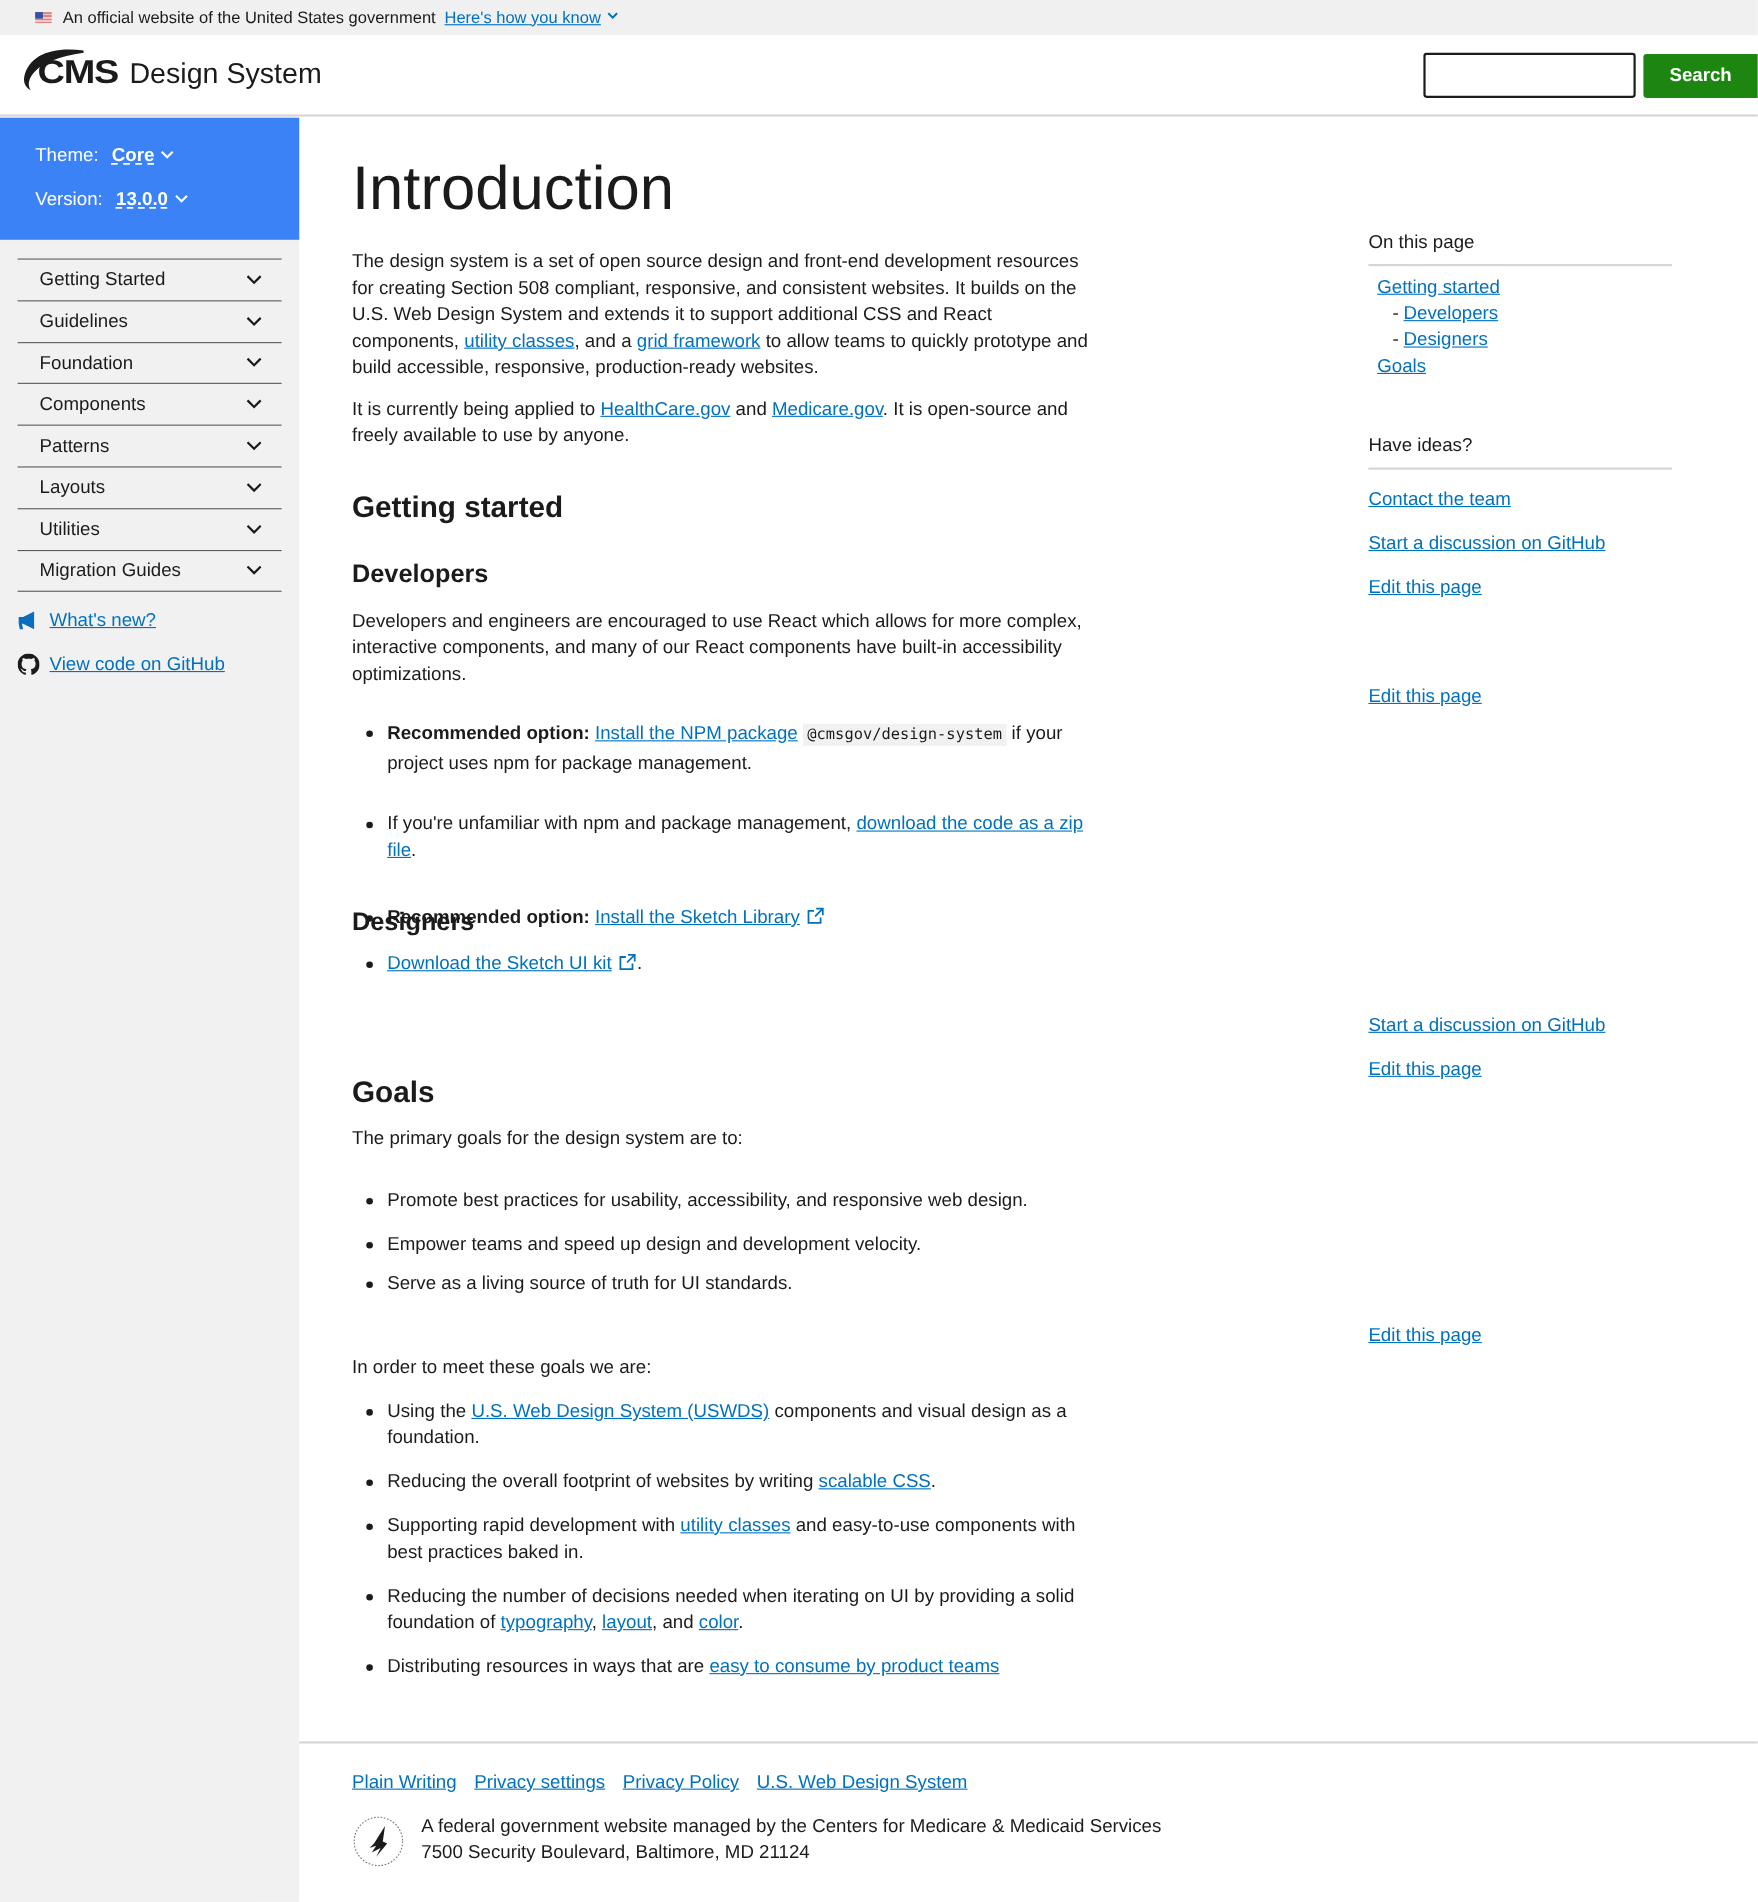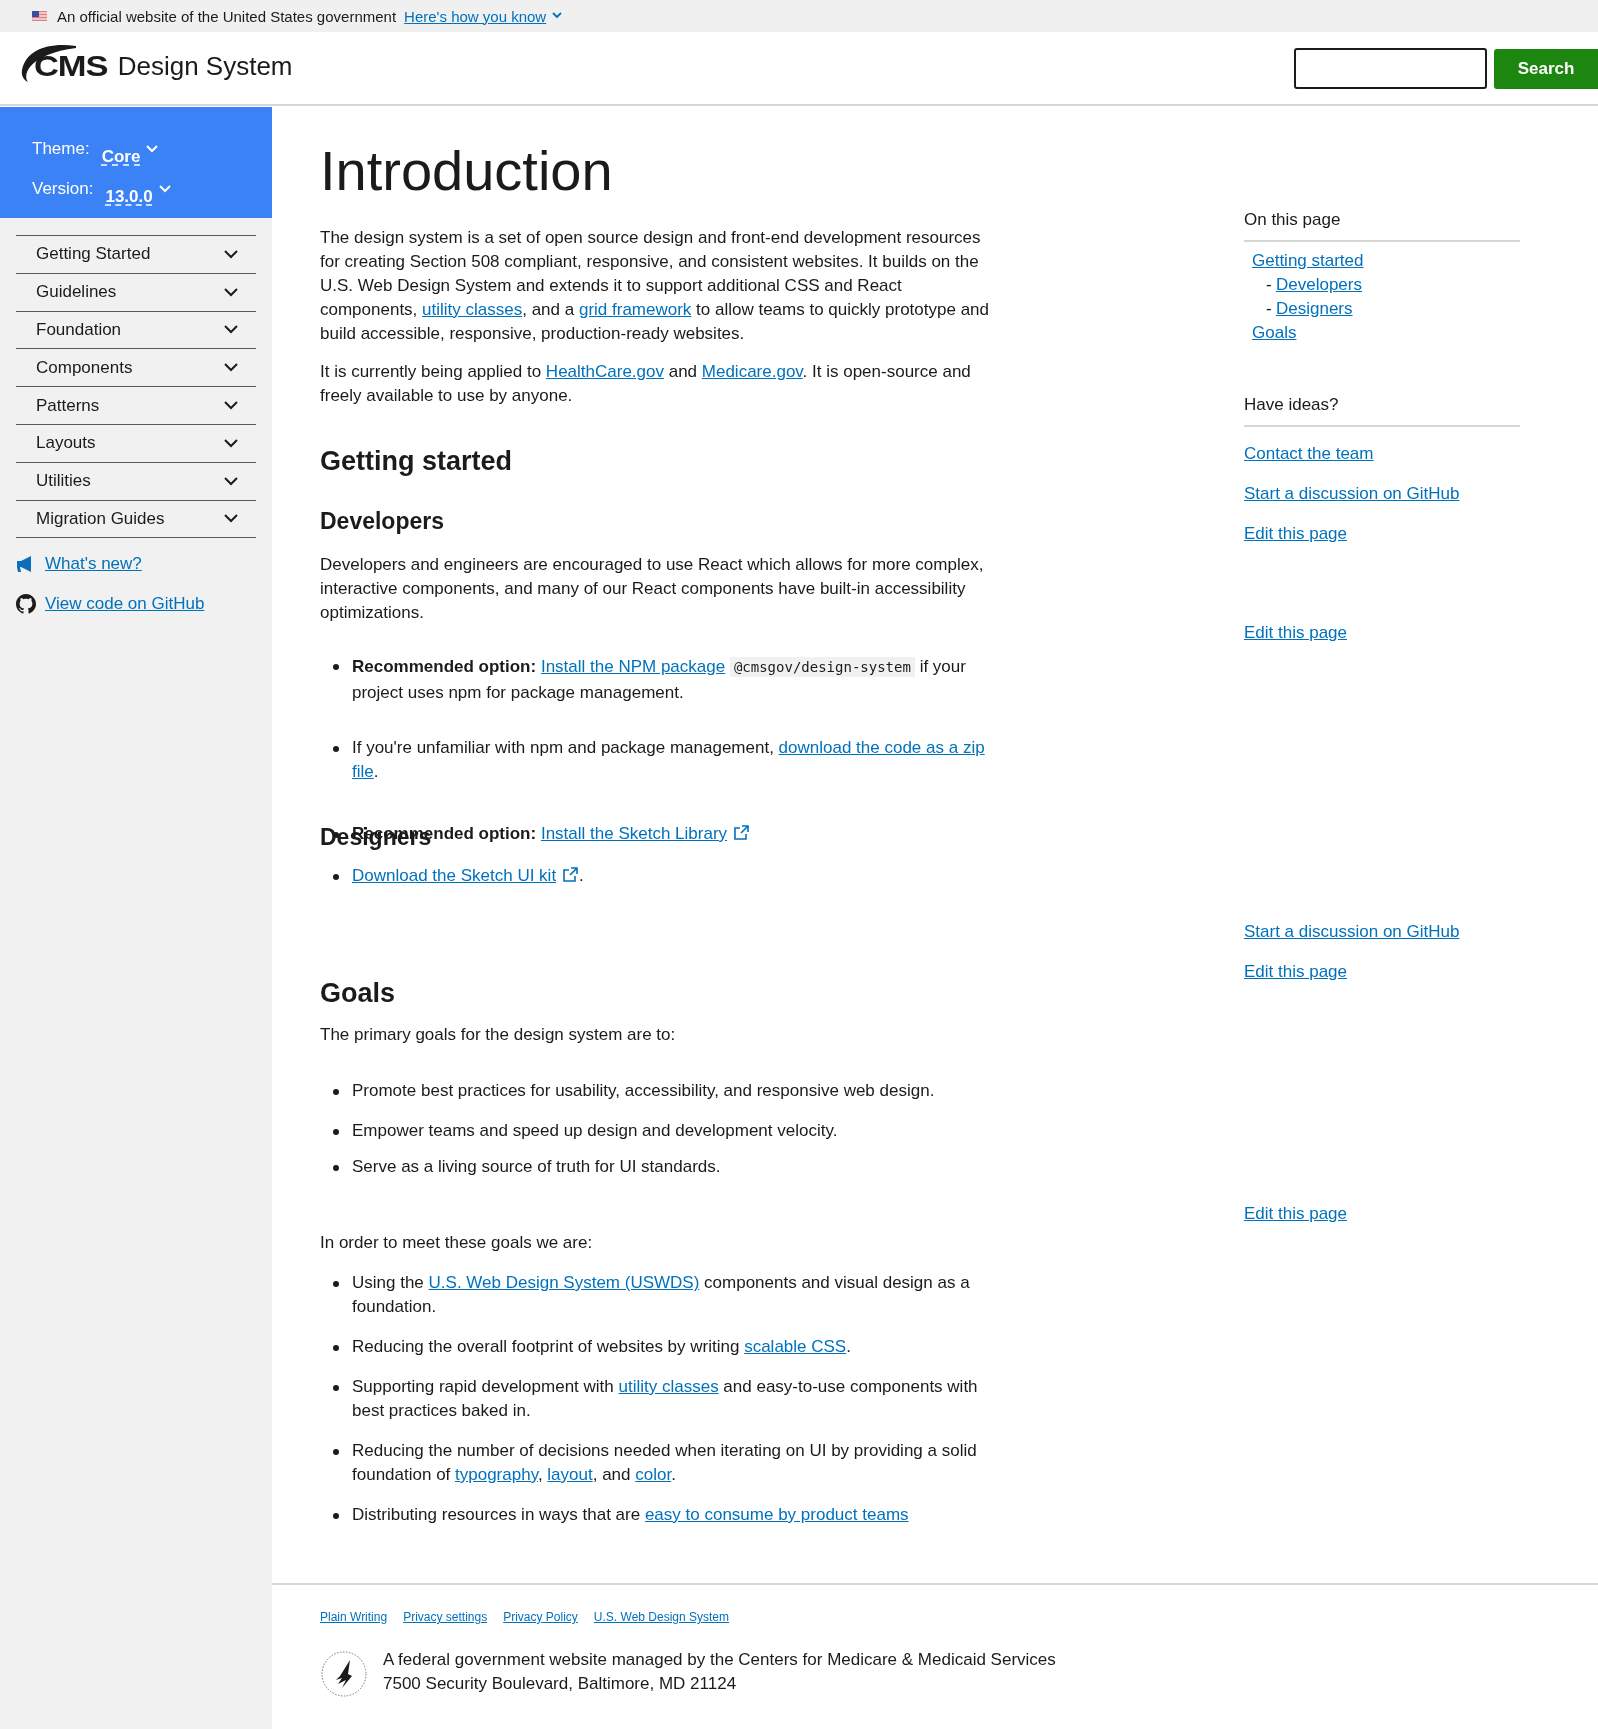"Core" .theme-row .val { margin-top: 16px -> none }
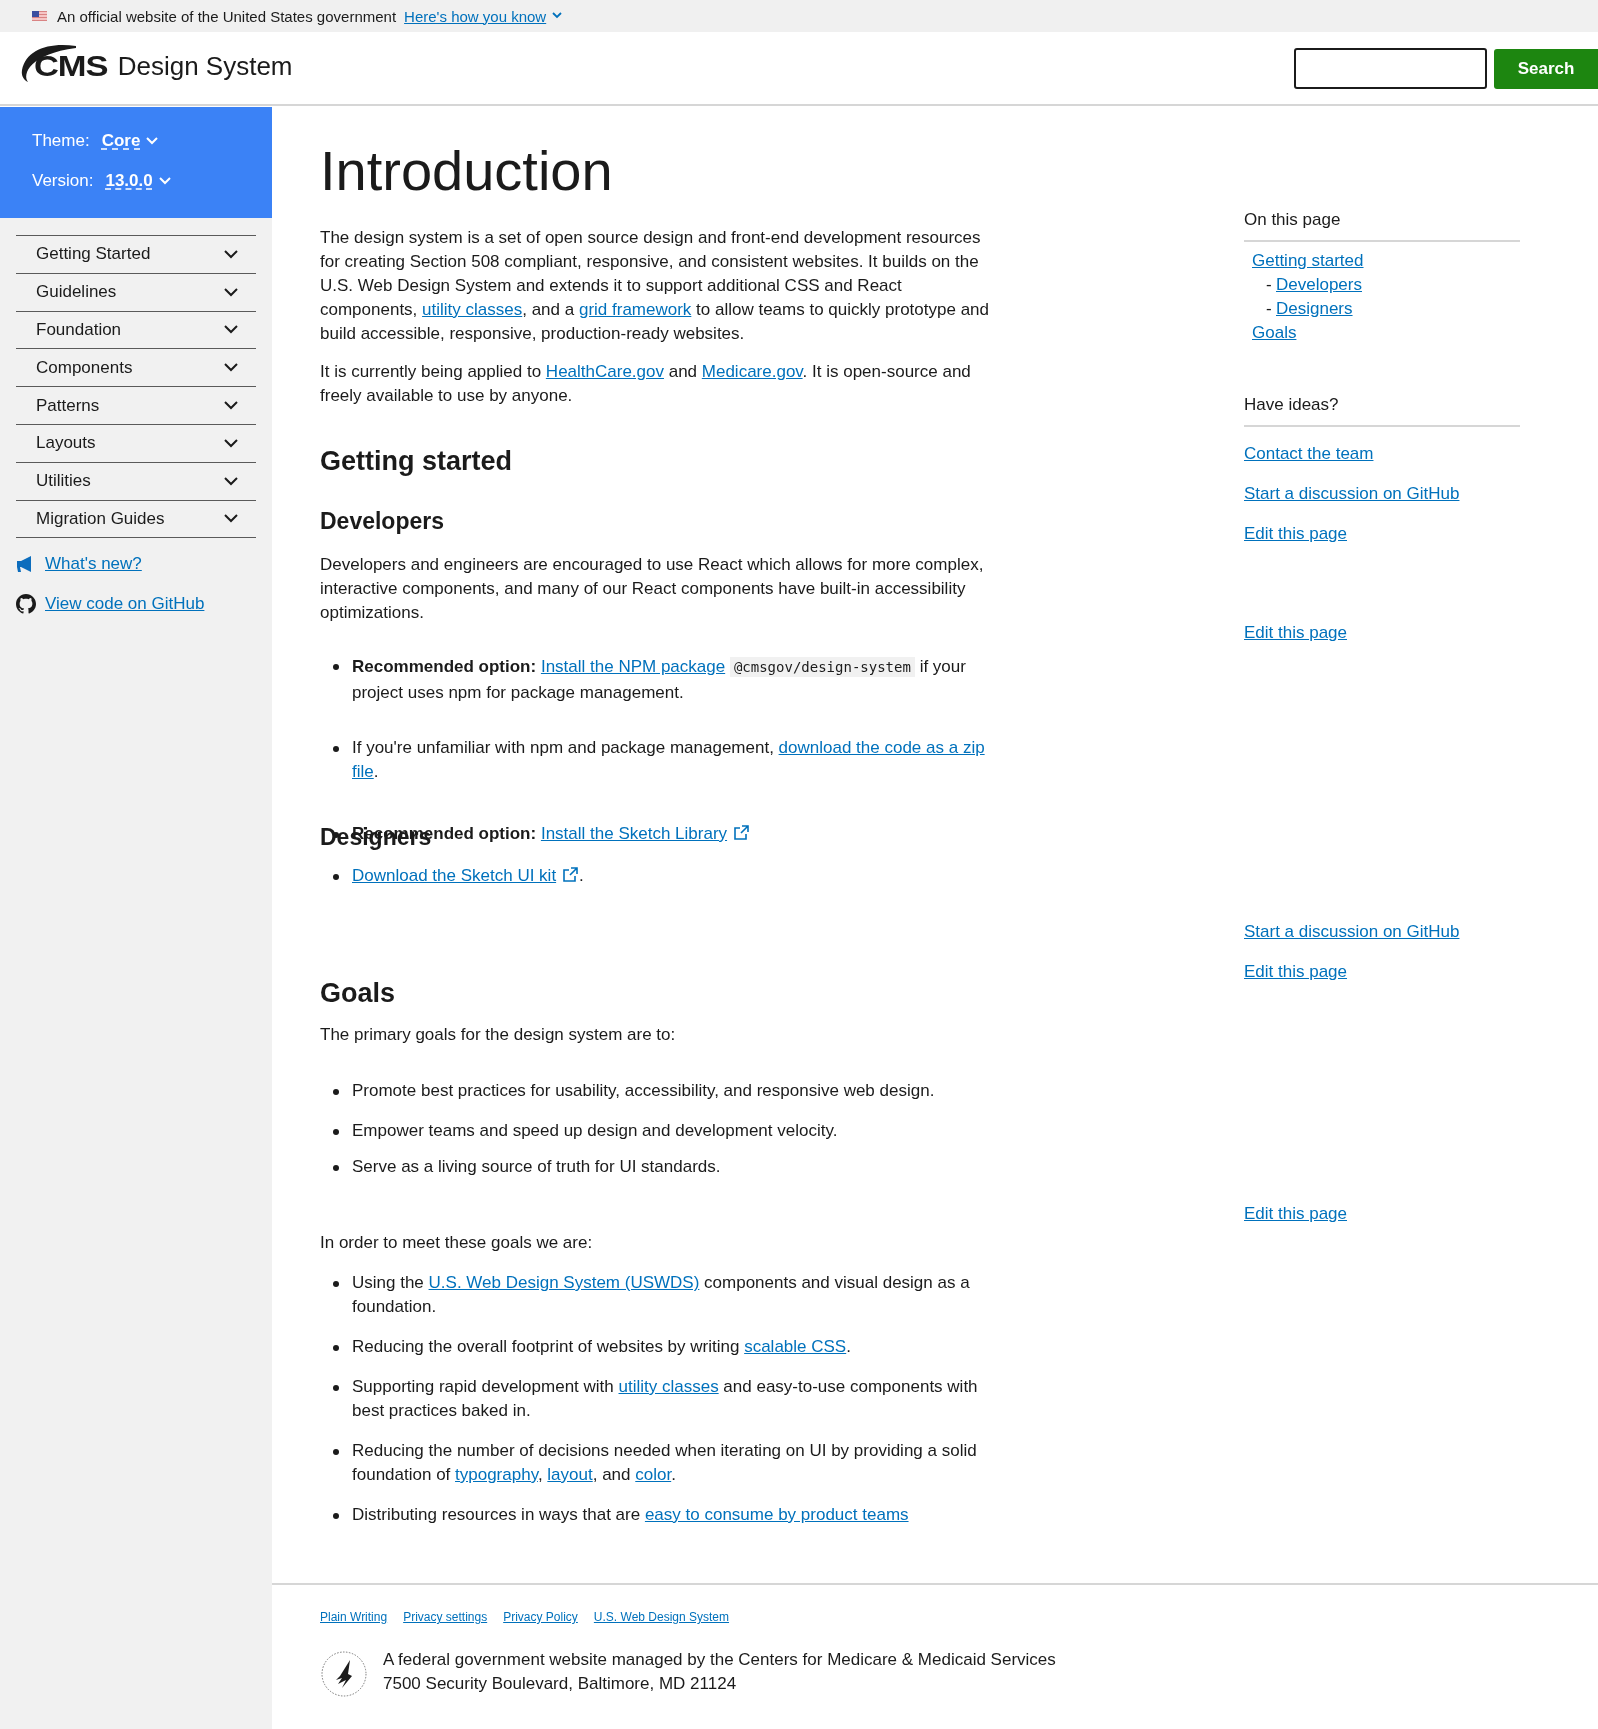"Plain Writing" .footer-links { font-size: 12px -> 17px }
